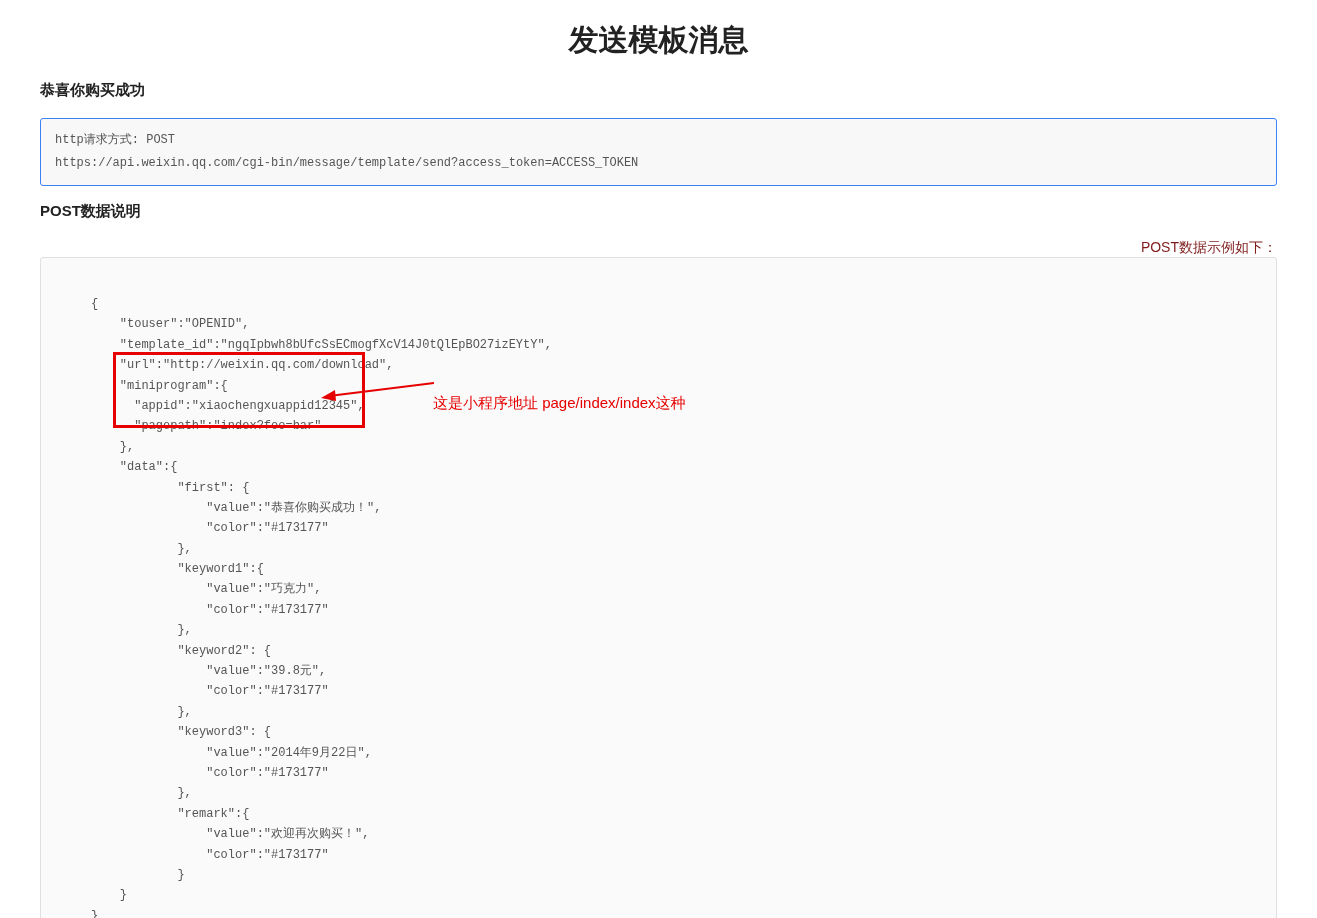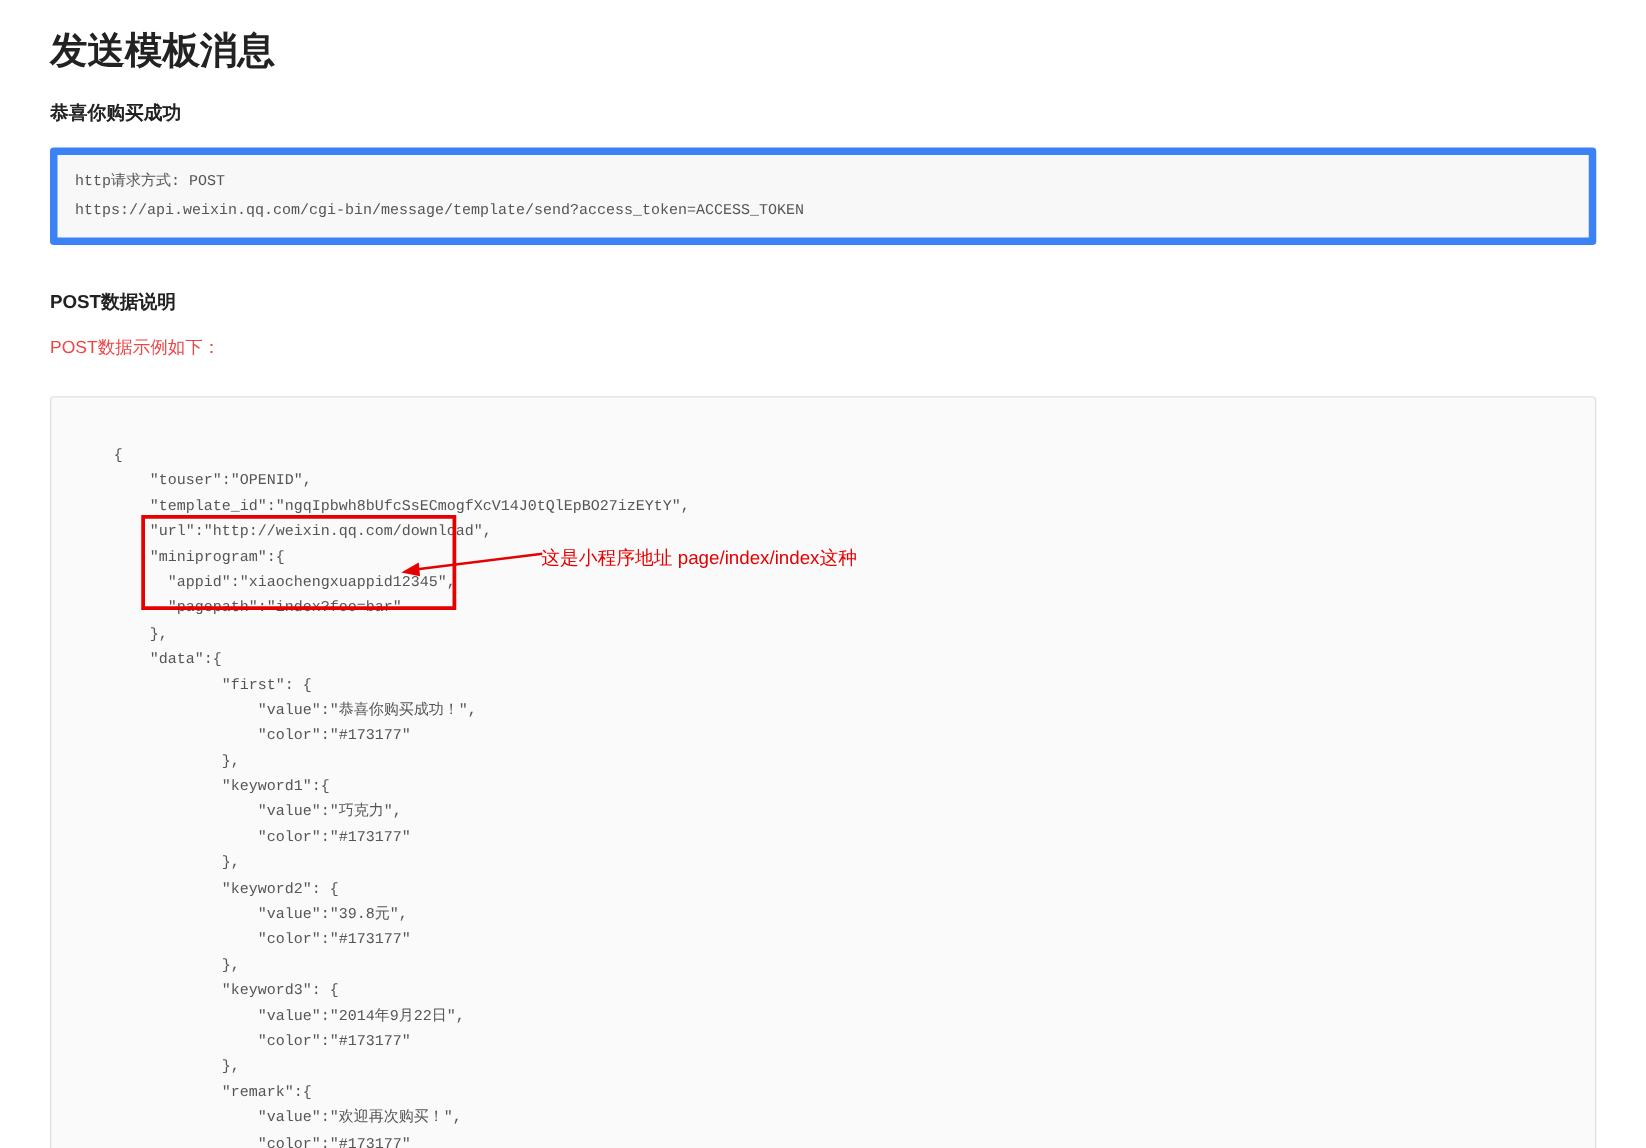"发送模板消息" h1.page-title { text-align: none -> center }
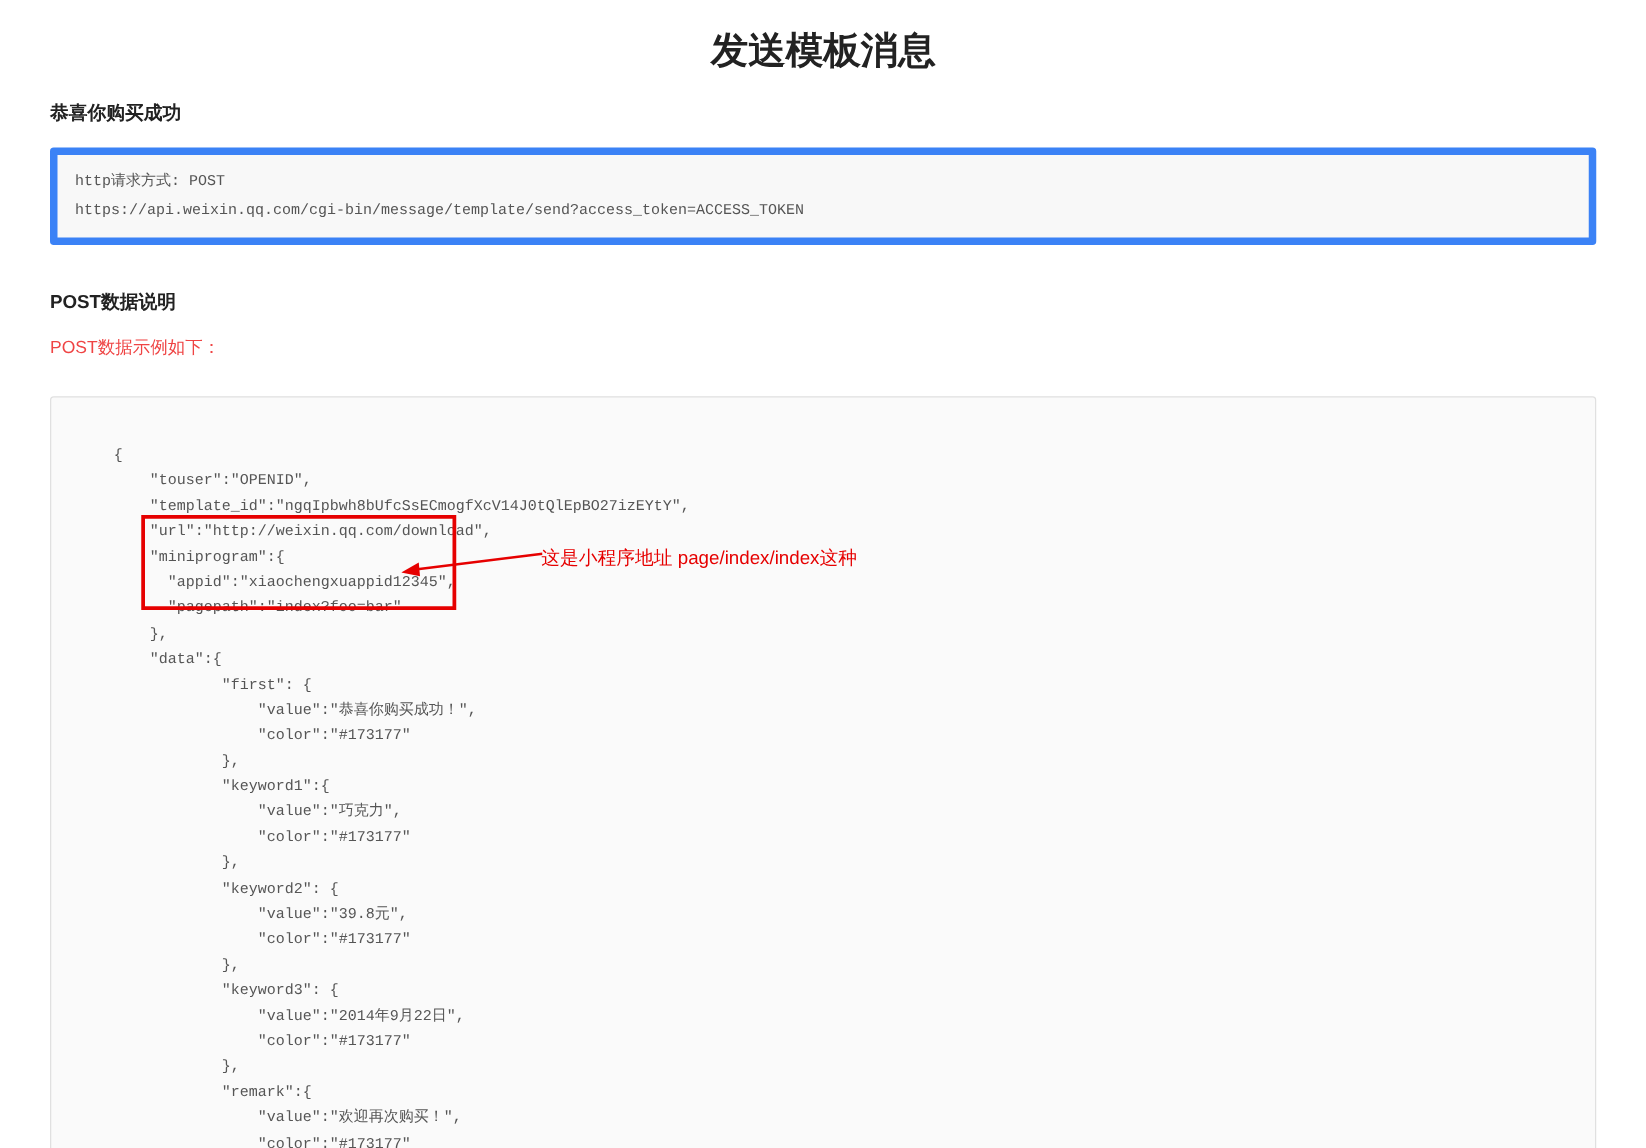"http请求方式: POST" .code-box-small { border: 6px solid #3b82f6 -> 1px solid #3b82f6; margin-bottom: 36px -> 16px }
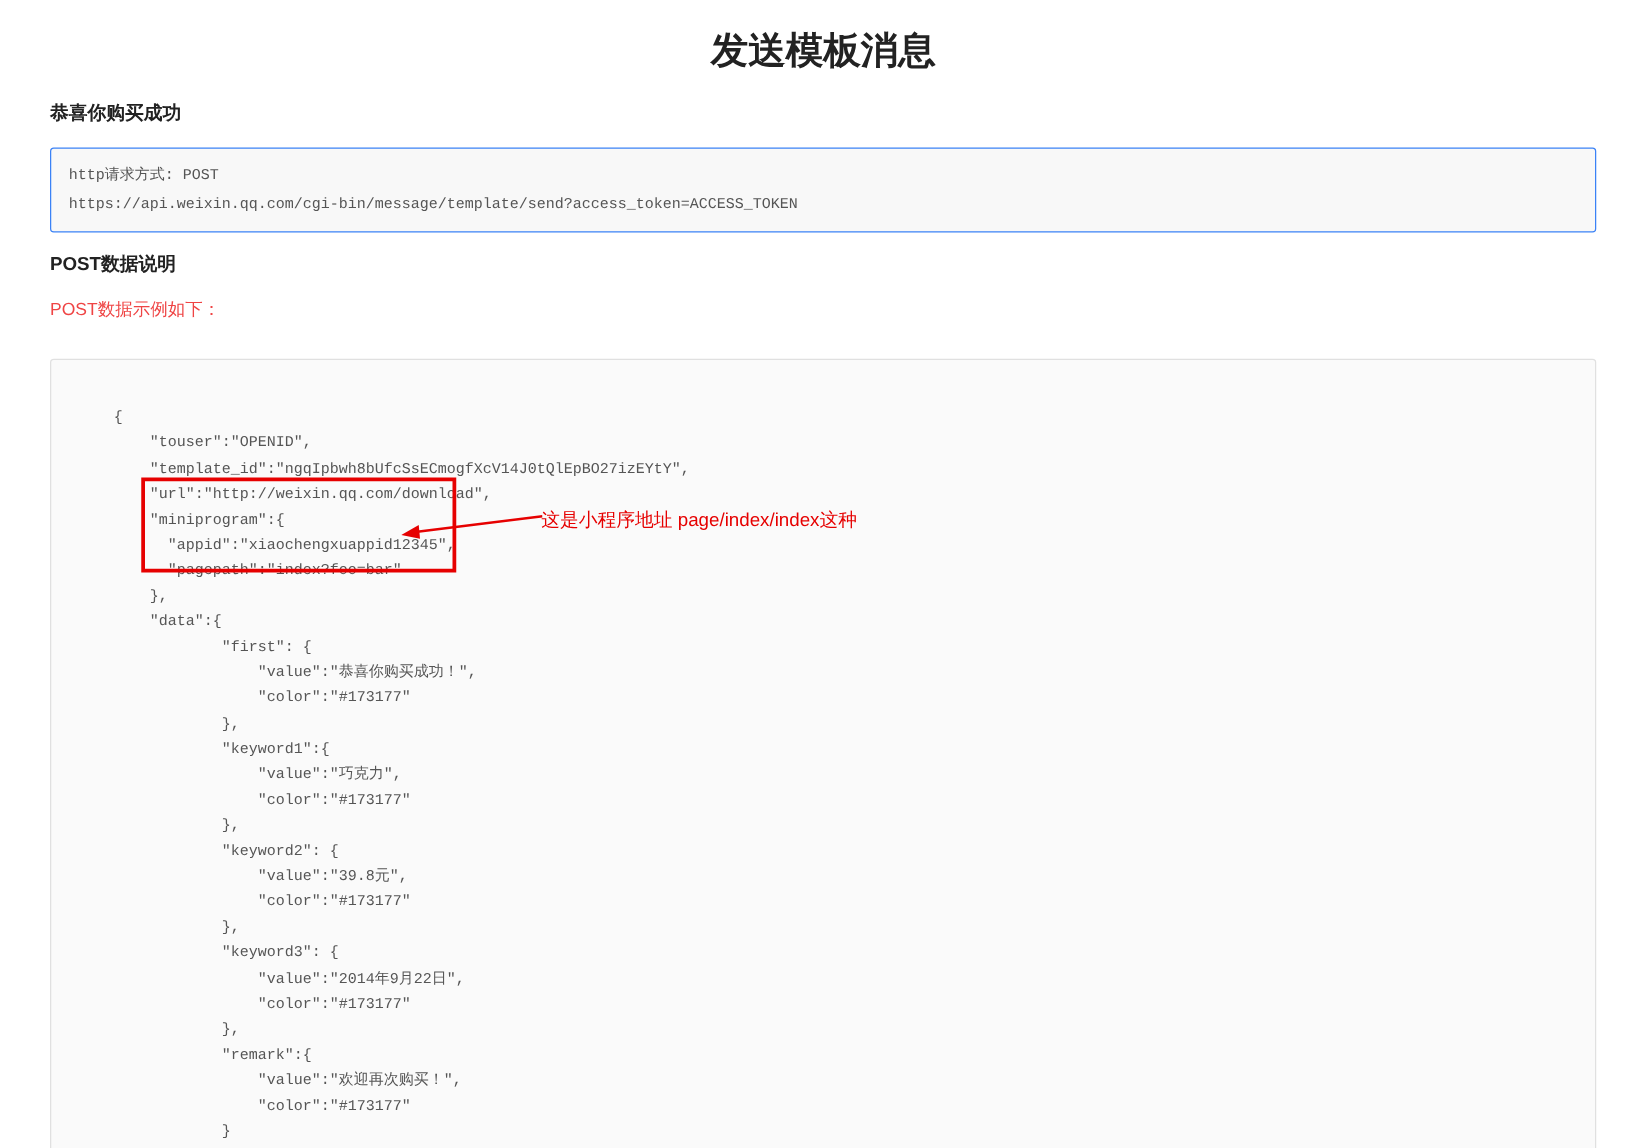"POST数据示例如下：" .body-text { color: #ef4444 -> #7f1d1d; margin-bottom: 30px -> none; text-align: none -> right }
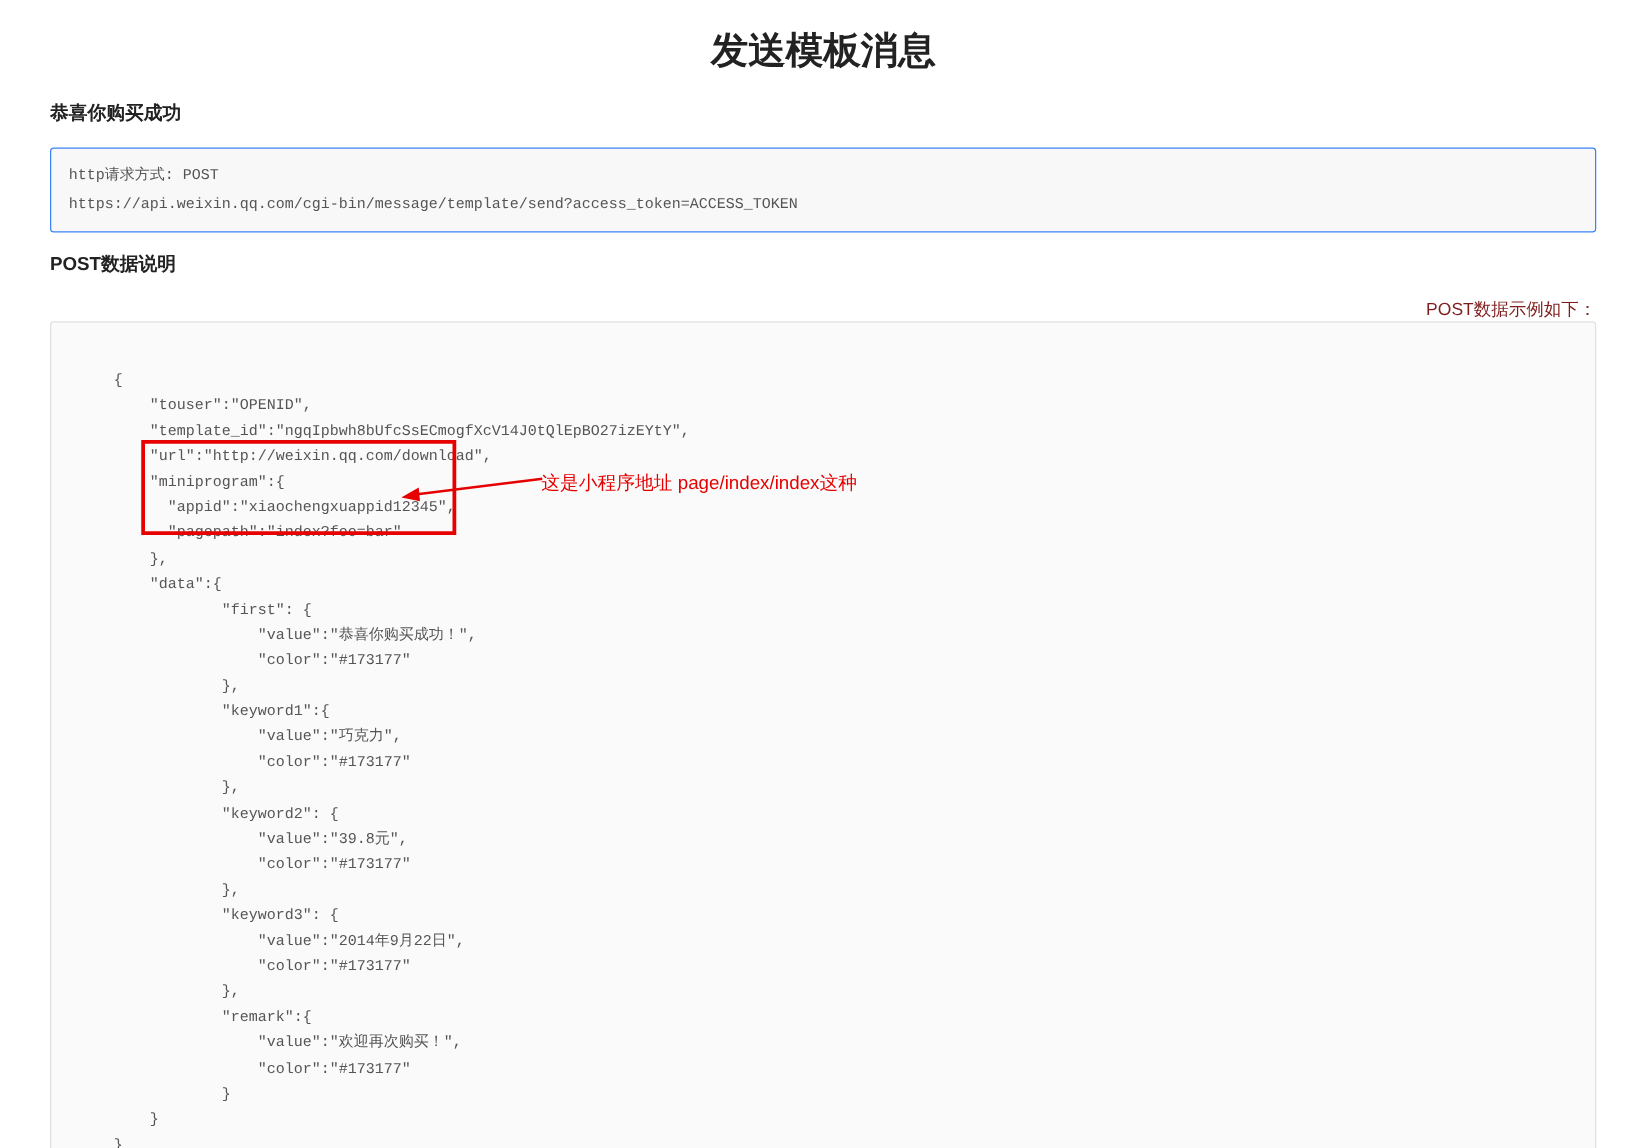"这是小程序地址 page/index/index这种" div.annotation-text { top: 116px -> 132px }
